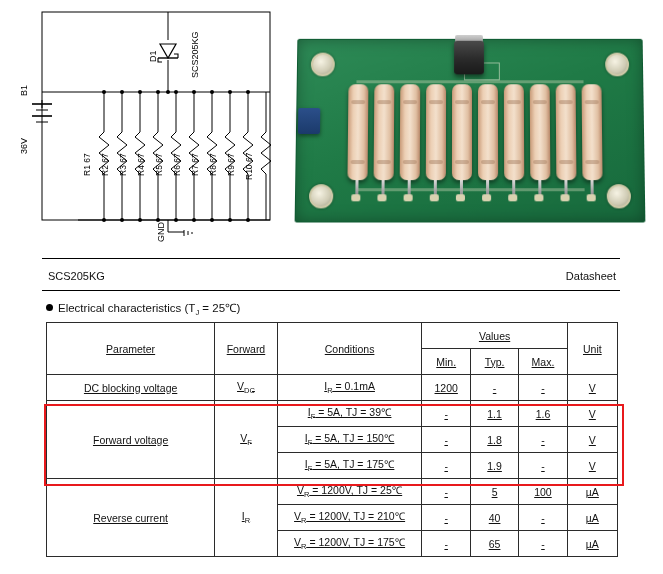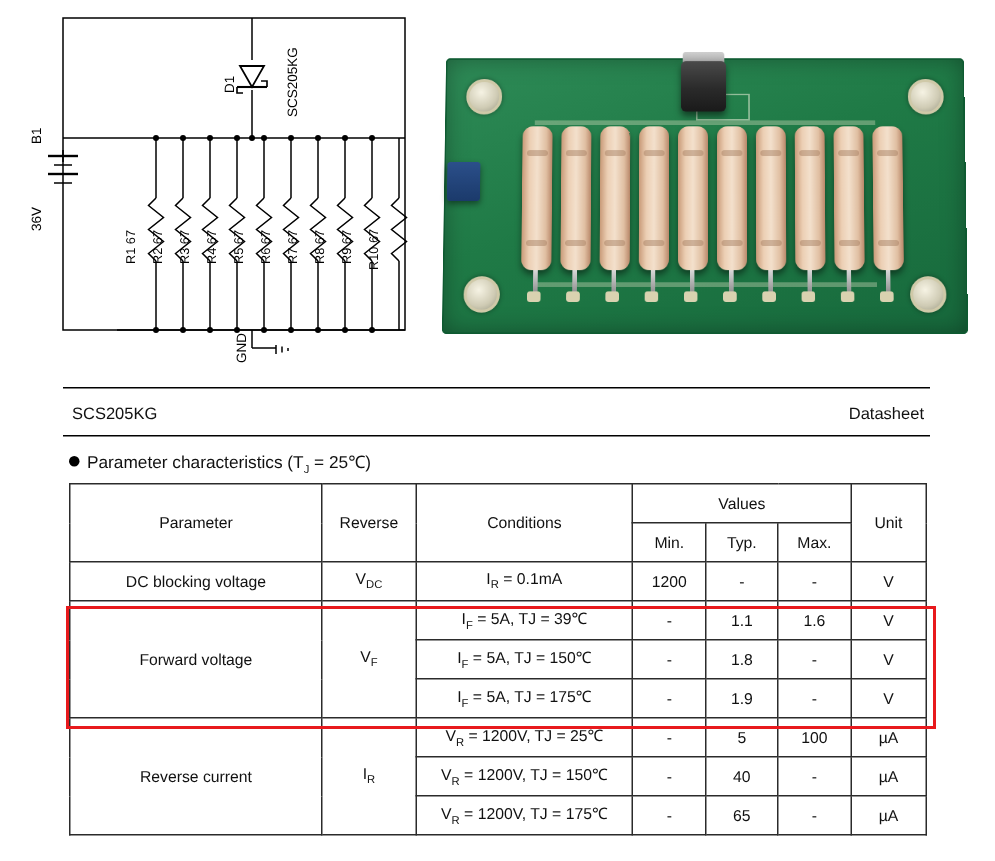"Parameter characteristics (T" span { text: Parameter -> Electrical }
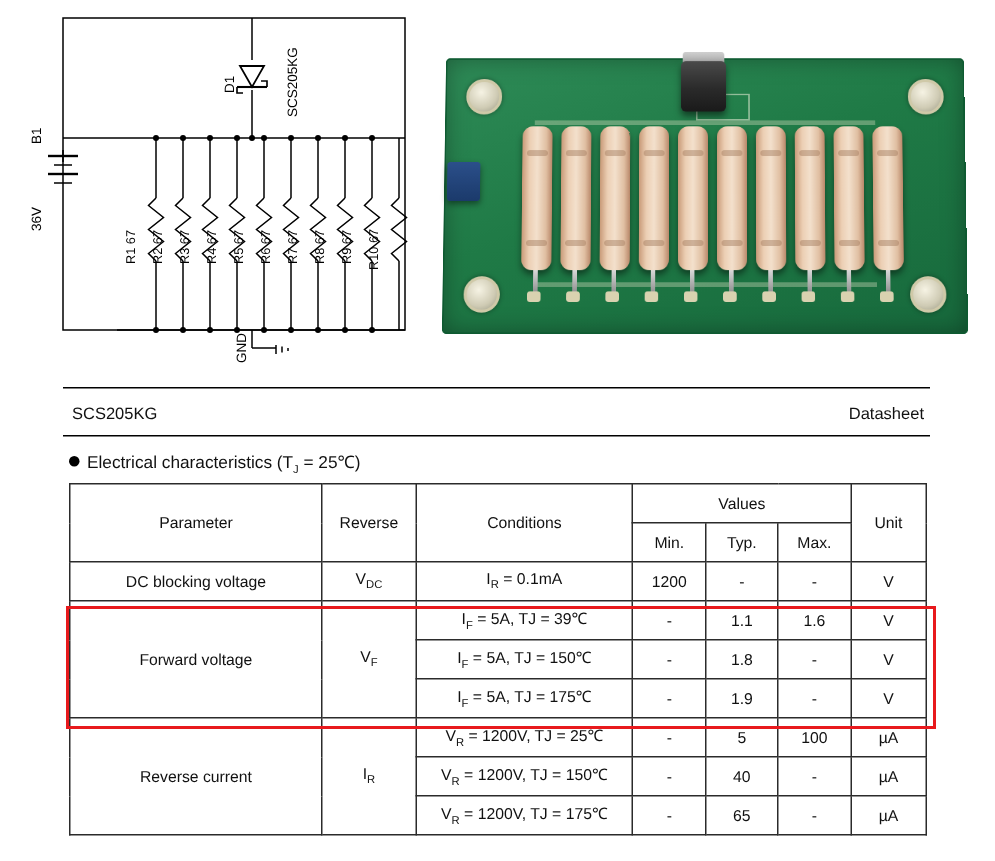"Values" table.ec th, table.ec td { text-decoration: none -> underline }
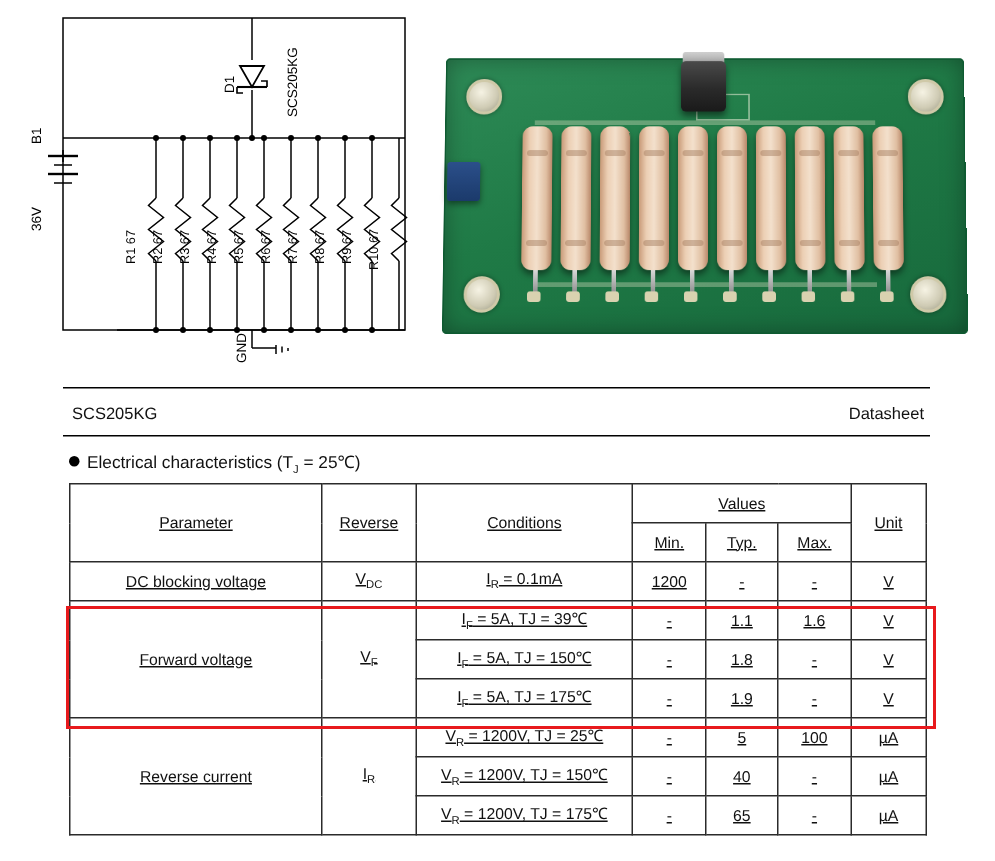"Reverse" th.col-symbol { text: Reverse -> Forward }
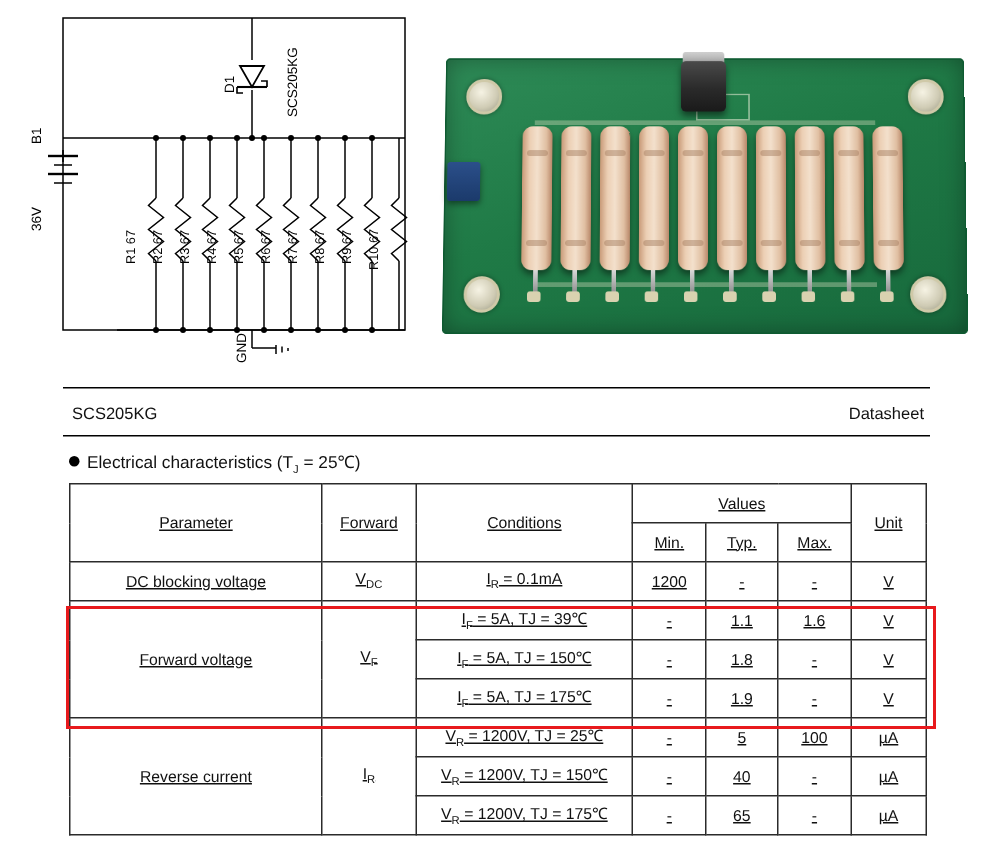"= 1200V, TJ = 150℃" span { text: 150 -> 210 }
